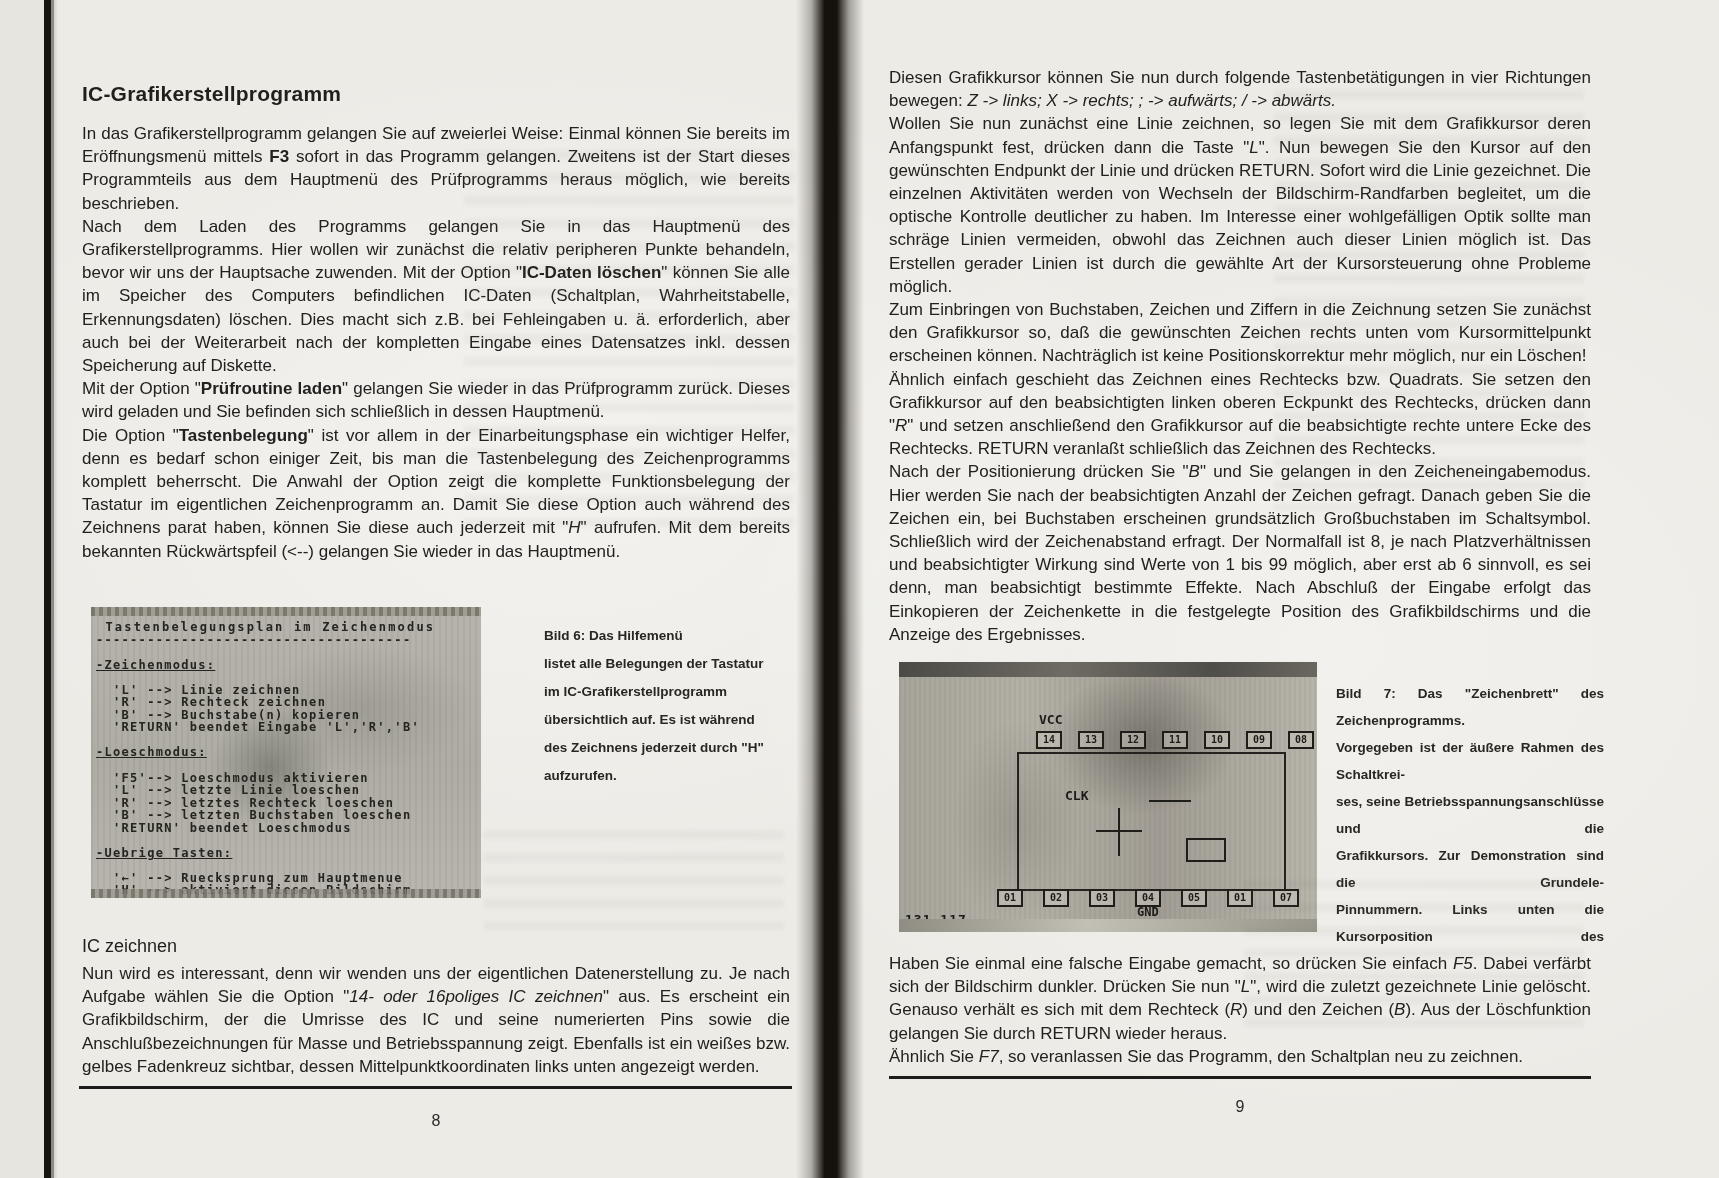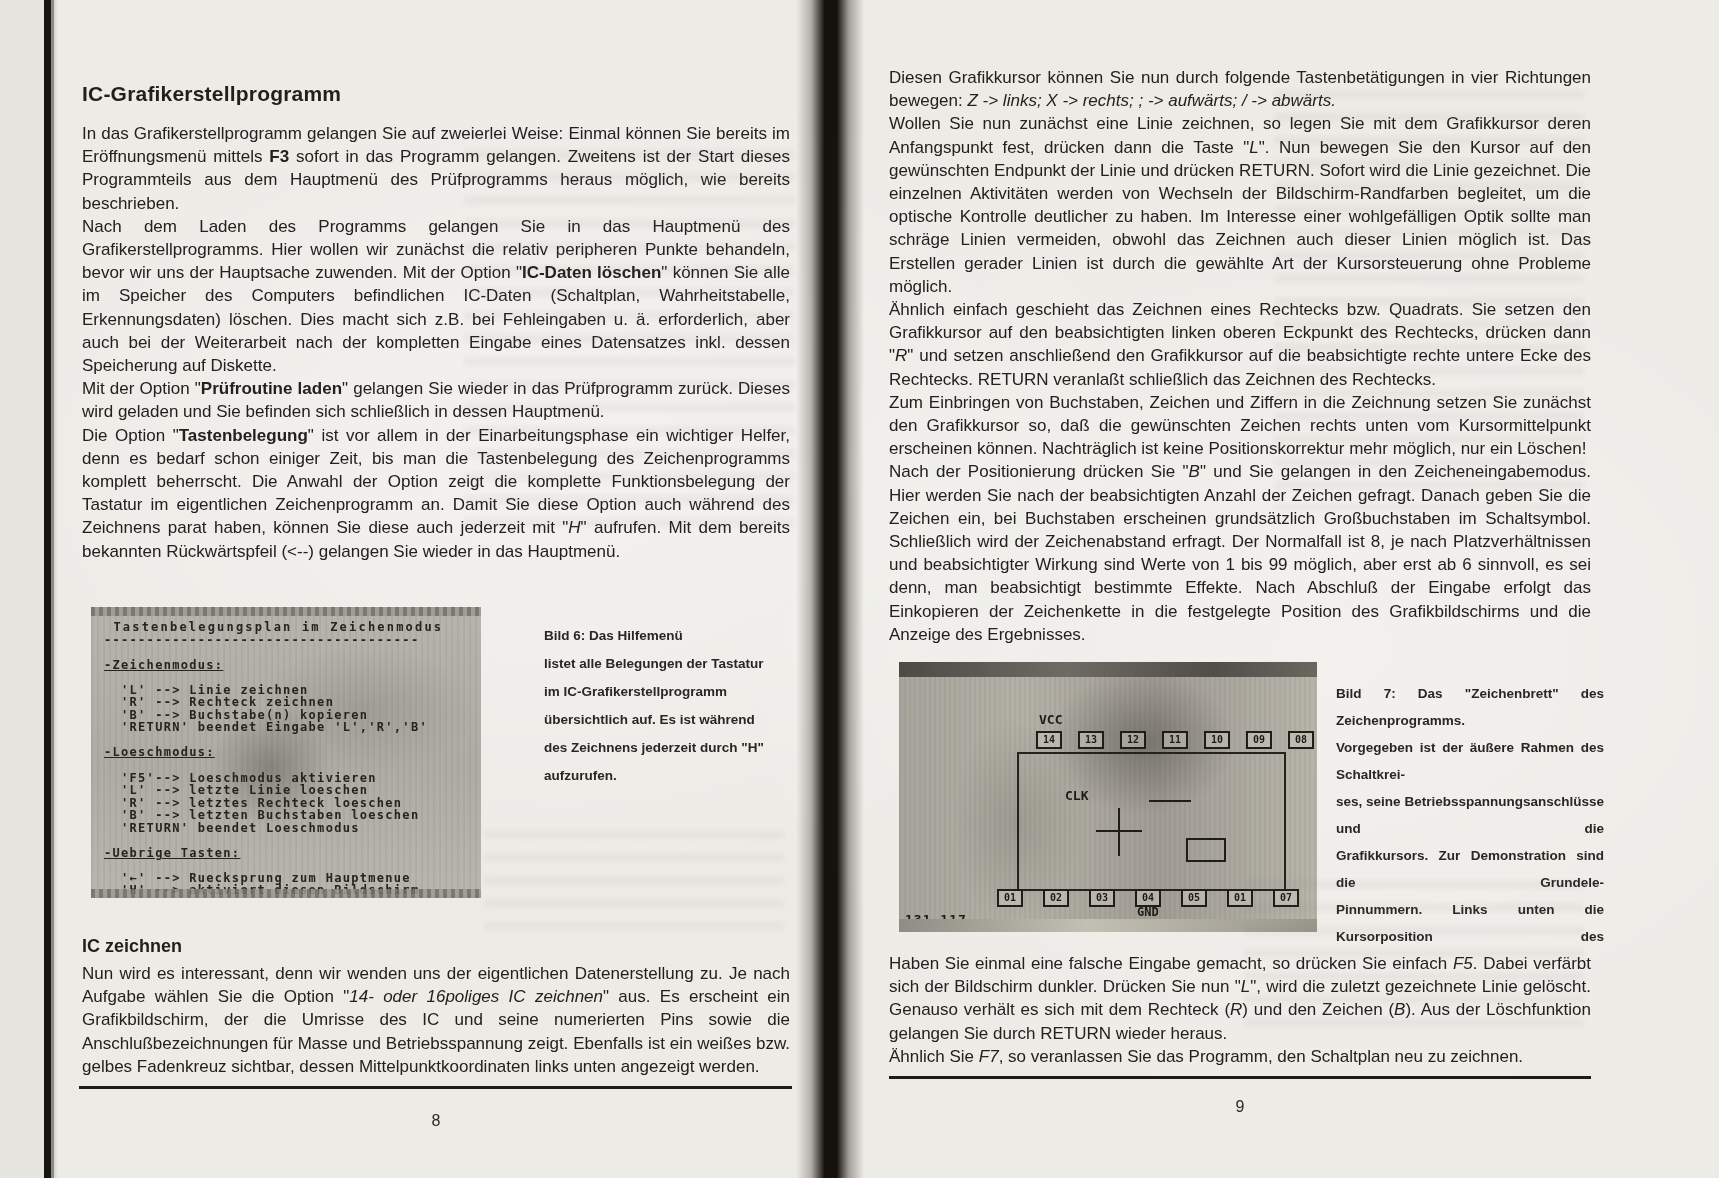"Ähnlich einfach geschieht das Zeichnen" p { order: before "Zum Einbringen von Buchstaben, Zeichen" -> after "Zum Einbringen von Buchstaben, Zeichen" }
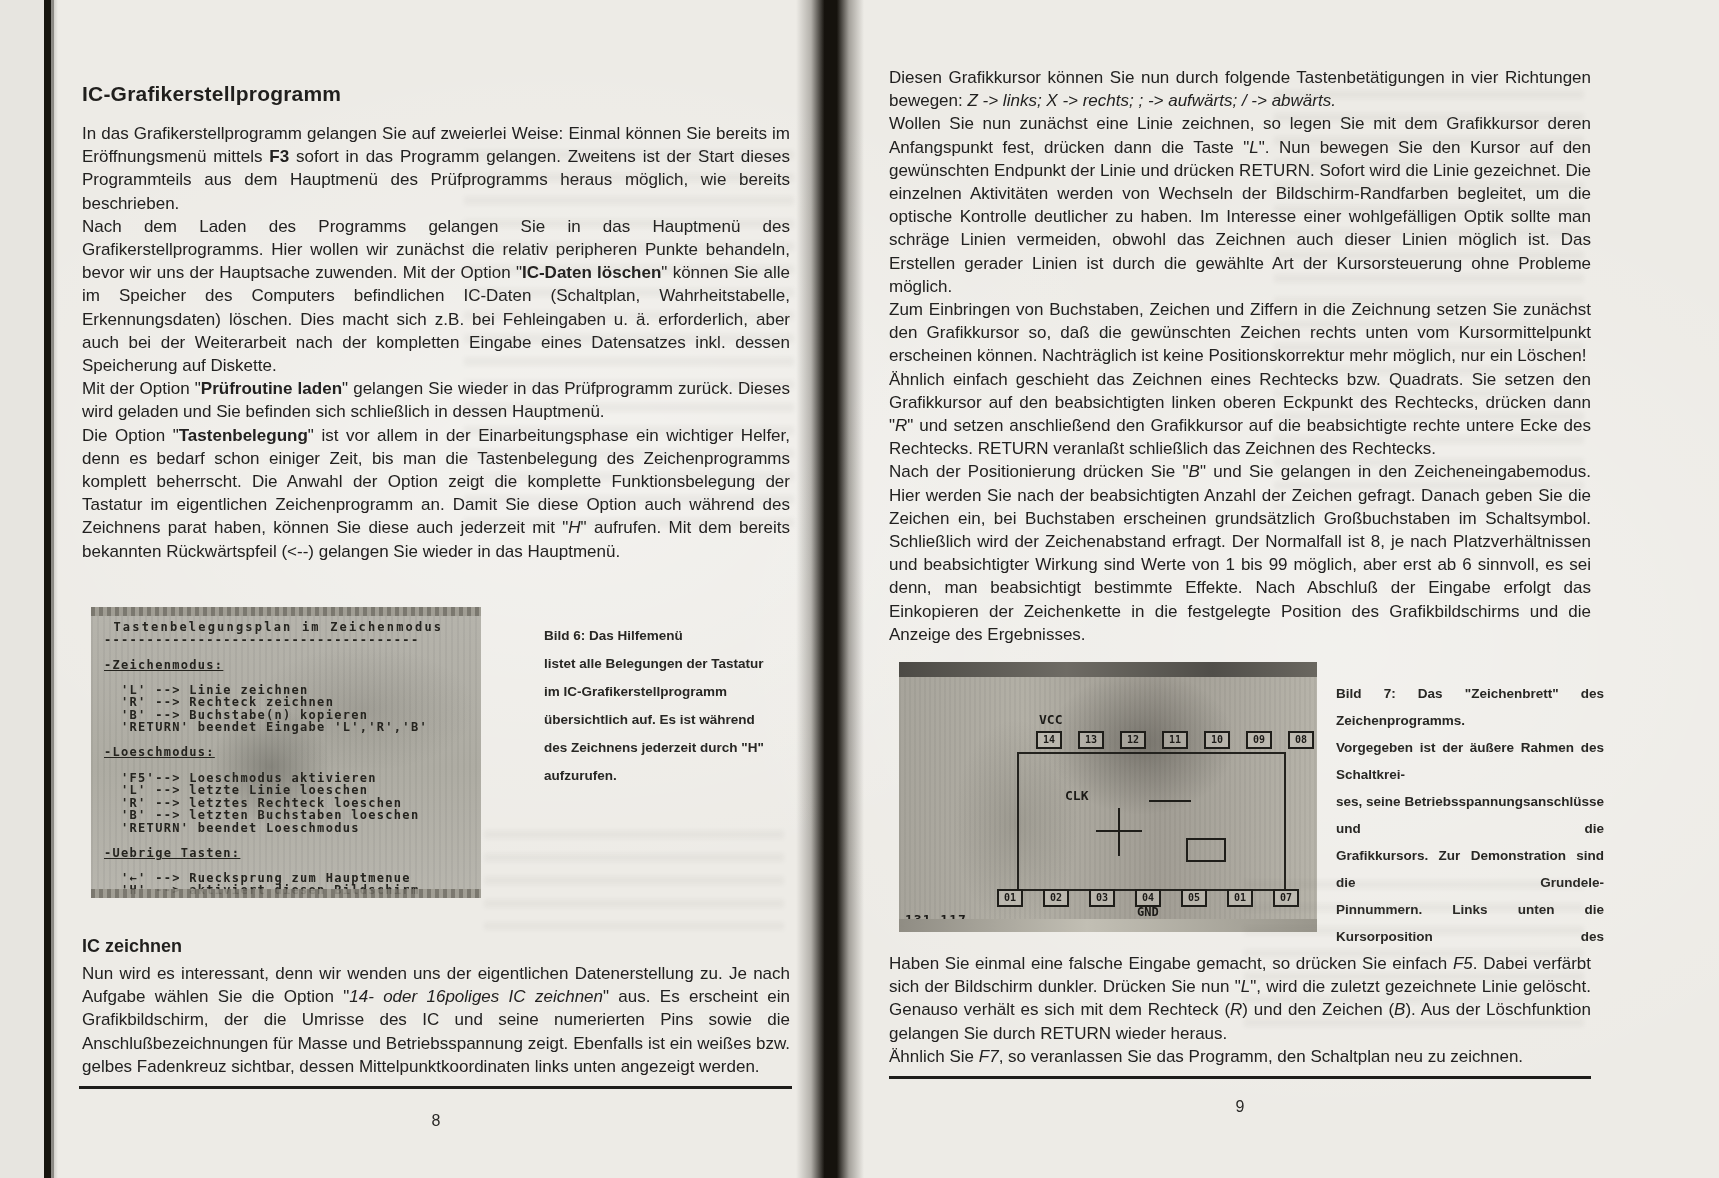"Tastenbelegungsplan im Zeichenmodus" .crt { padding: 14px 0 0 13px -> 14px 0 0 5px }
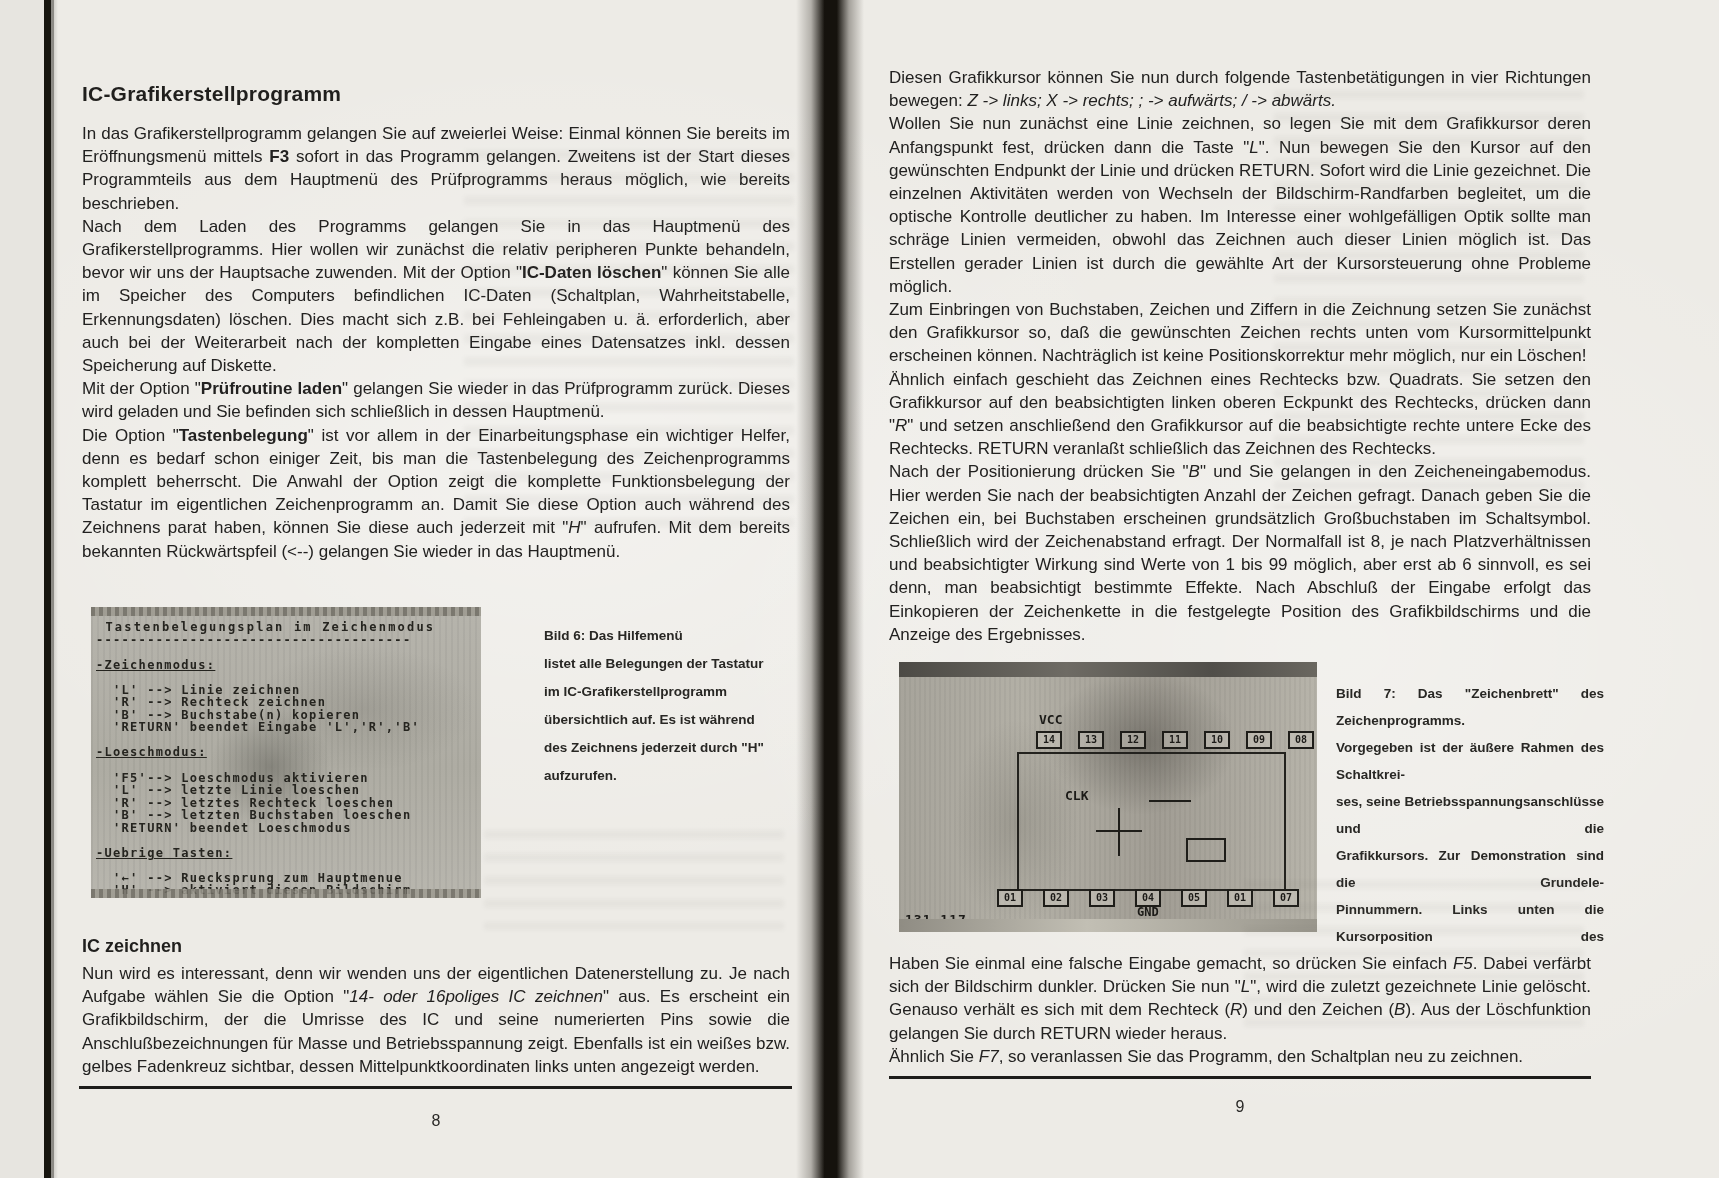"IC zeichnen" .h2 { font-weight: 700 -> 400 }
